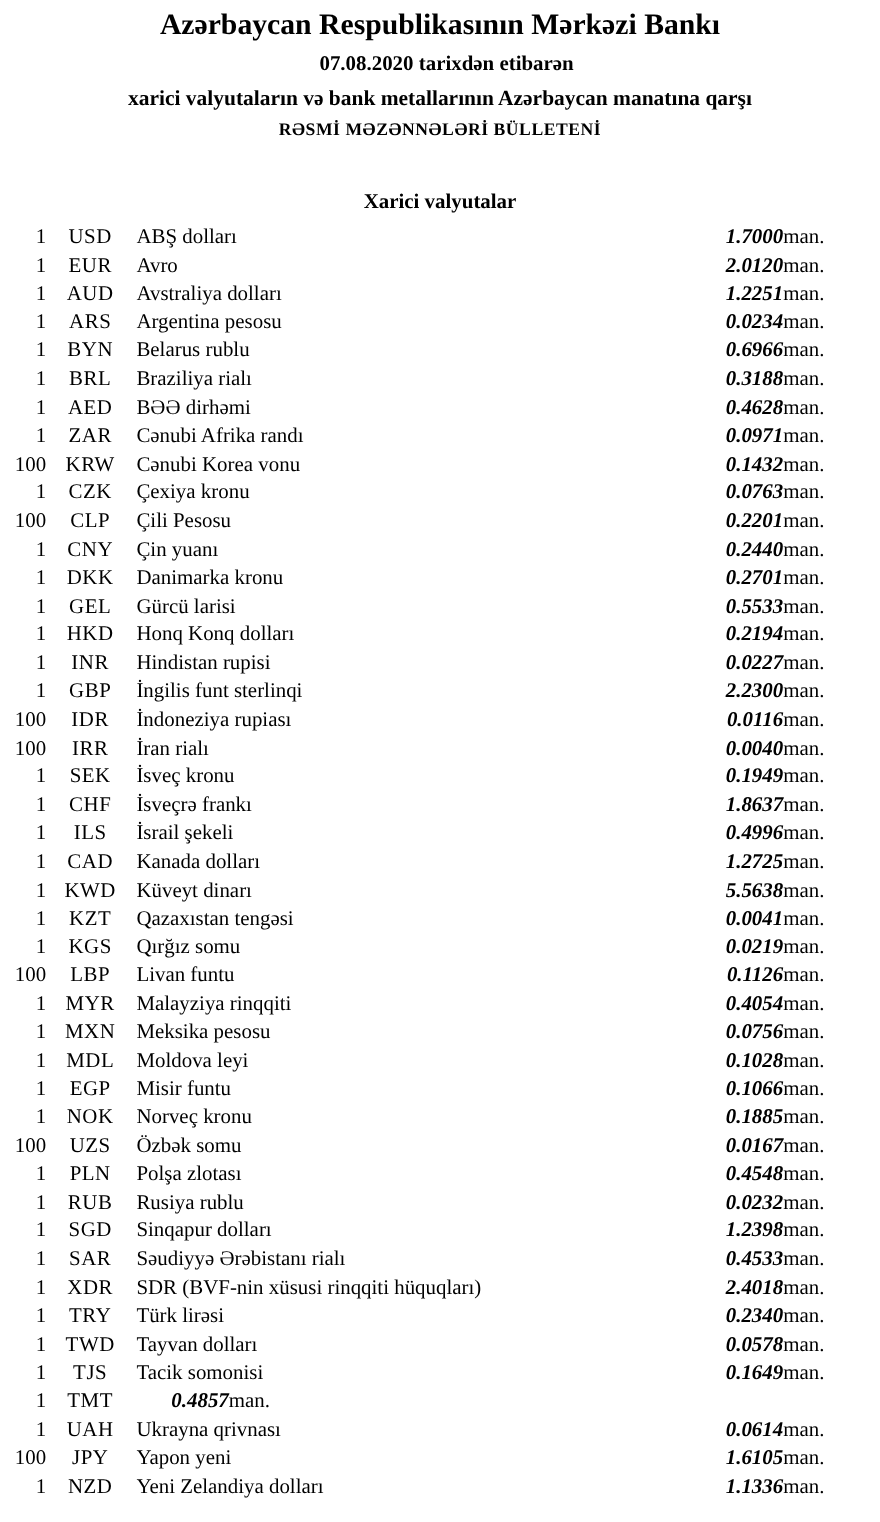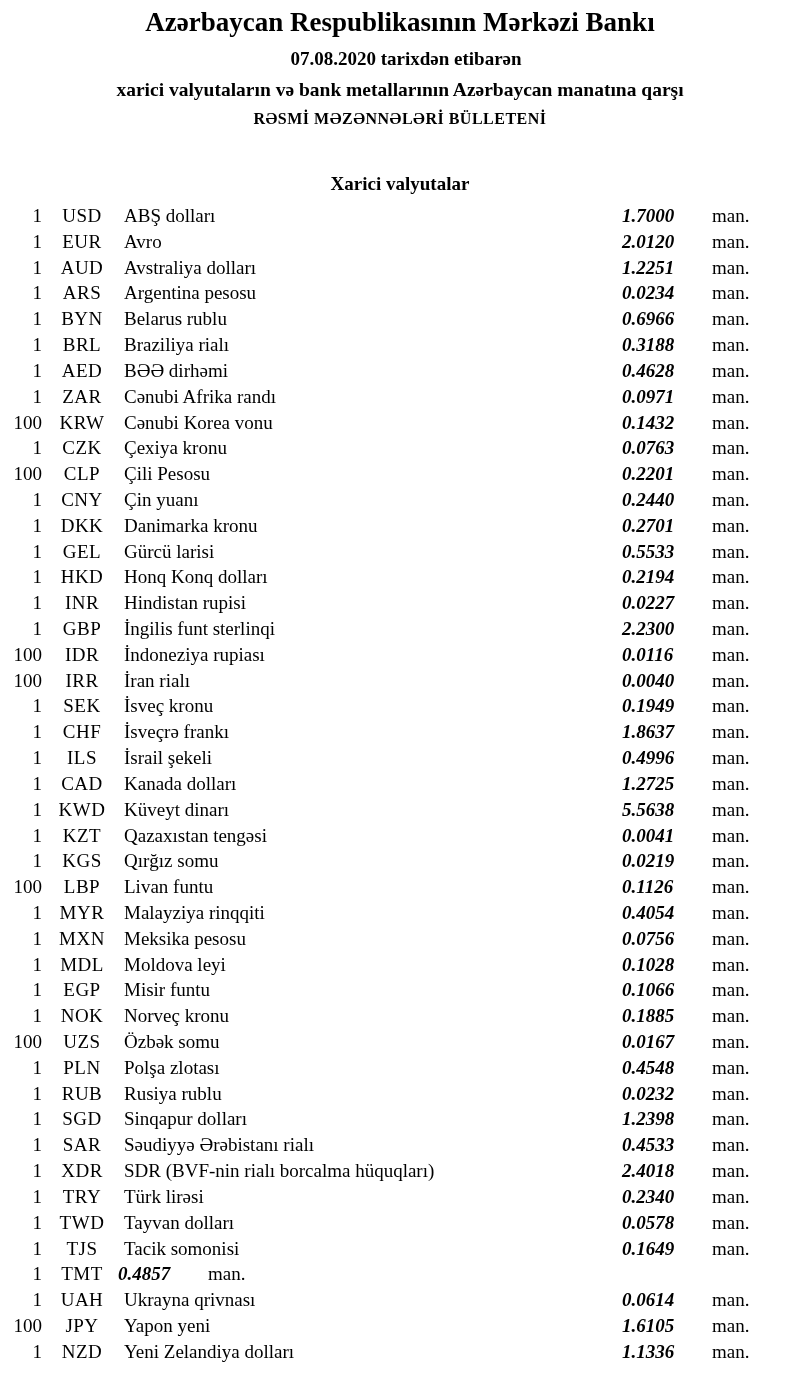"1.7000" .rate { text-align: none -> right }
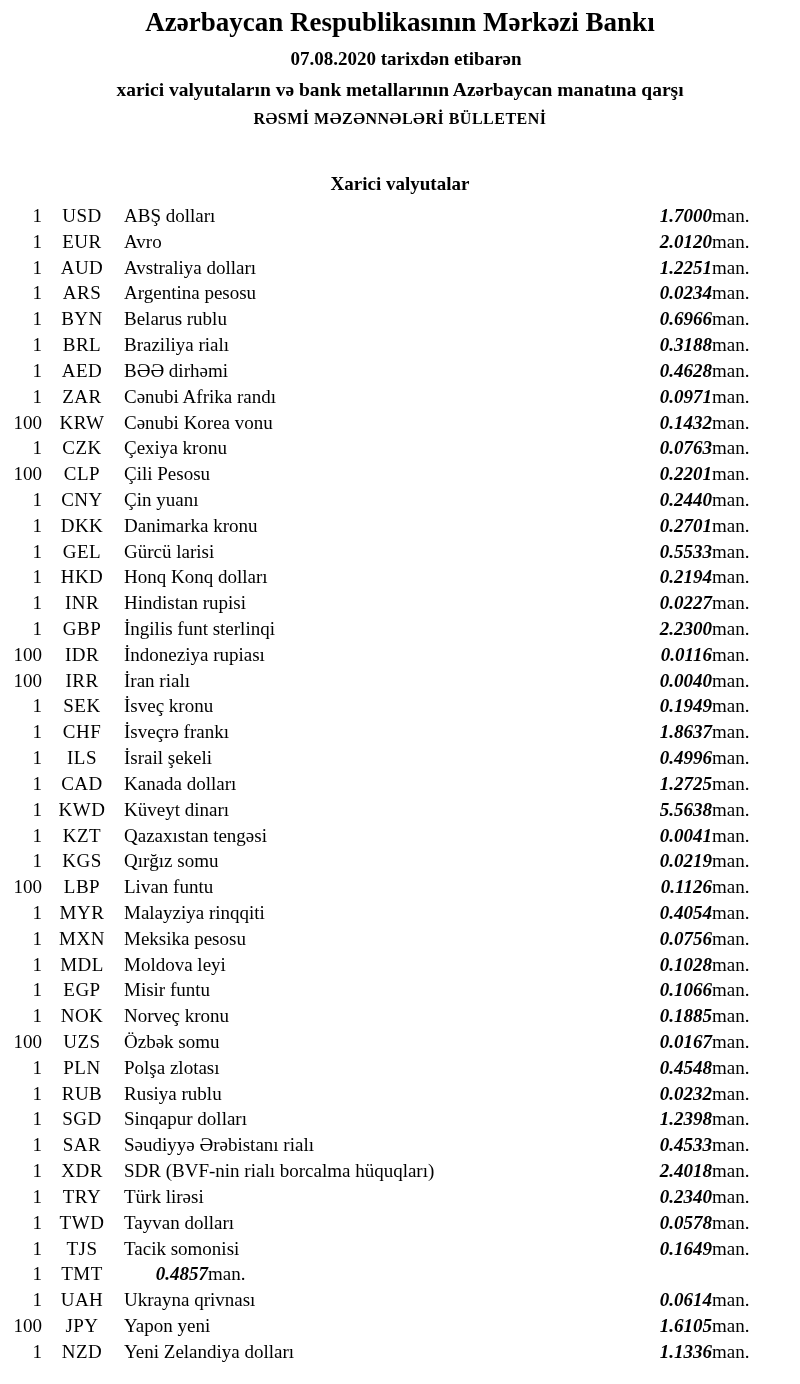"SDR (BVF-nin rialı borcalma hüquqları)" span.name { text: rialı borcalma -> xüsusi rinqqiti }
